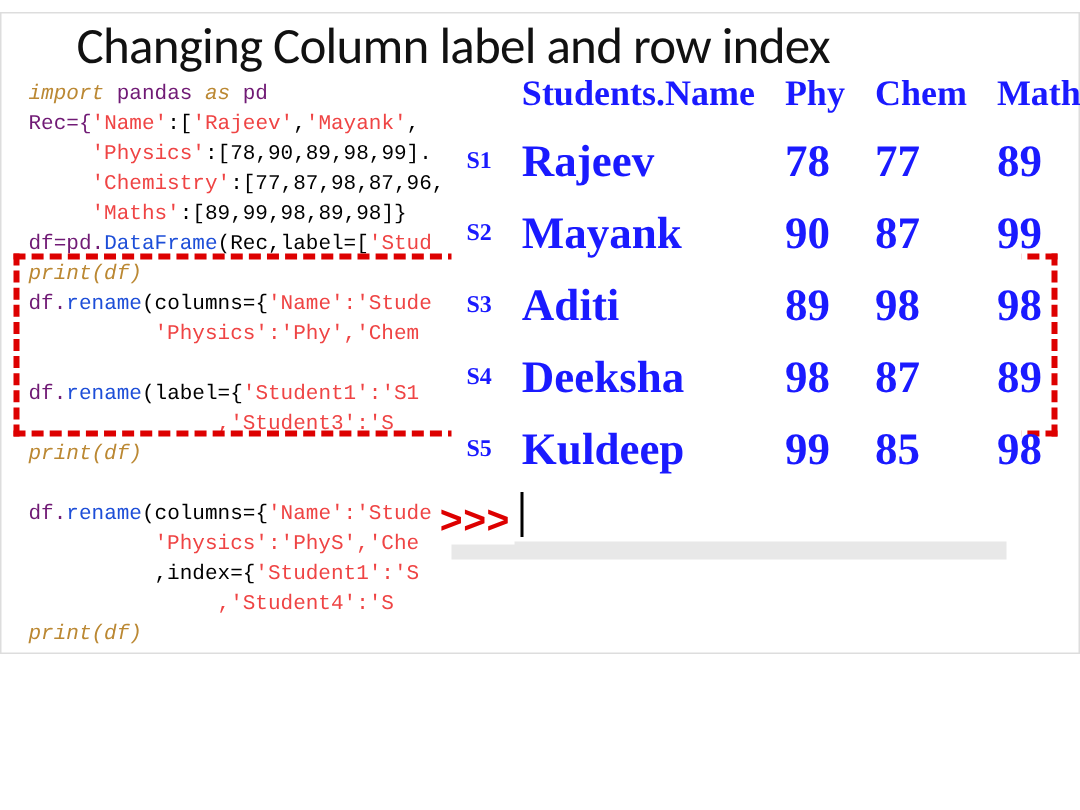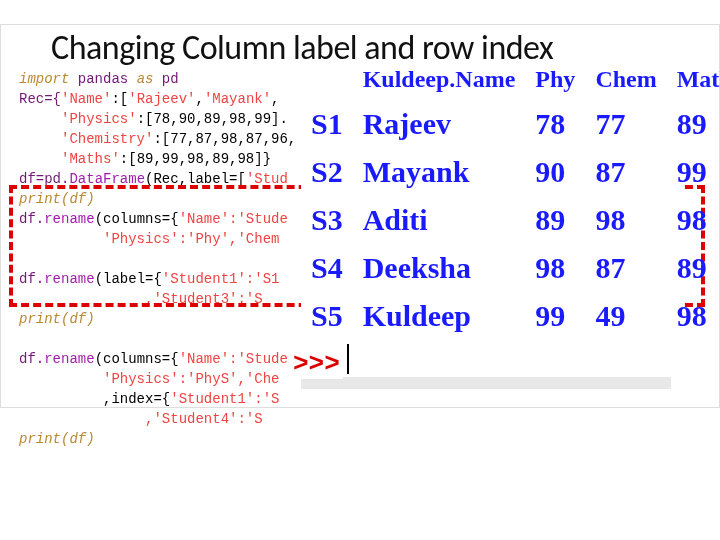"Changing Column label and row" .slide { height: 384px -> 428px; margin-top: 24px -> 8px }
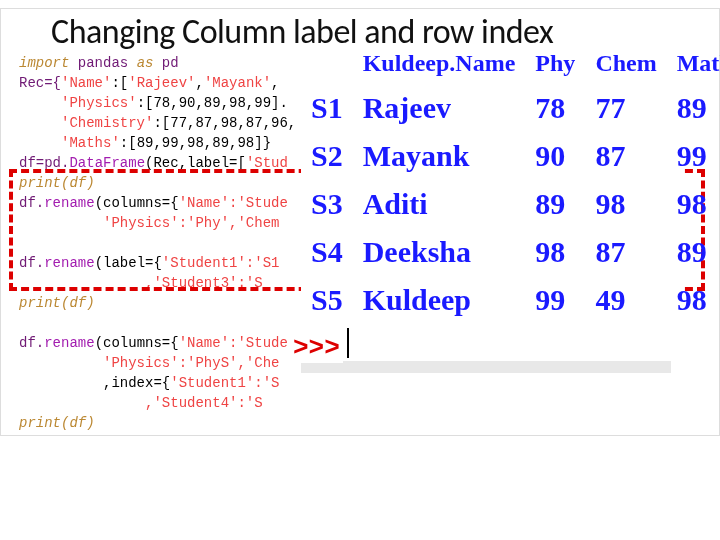"Kuldeep.Name" th { text: Kuldeep.Name -> Students.Name }
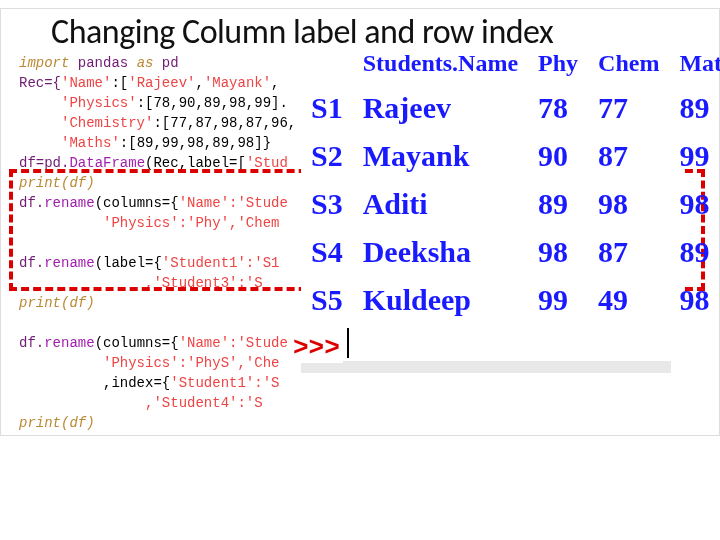"S1" .output td.idx { font-size: 30px -> 16px }
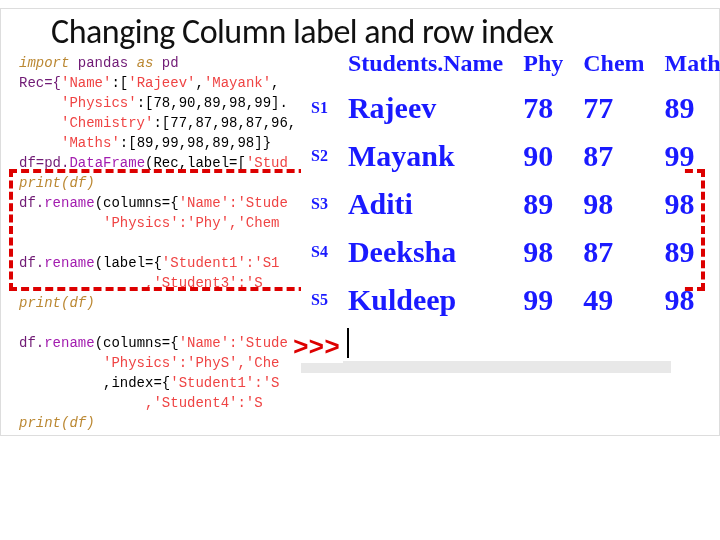"DataFrame" .code .fn { color: #a21caf -> #1d4ed8 }
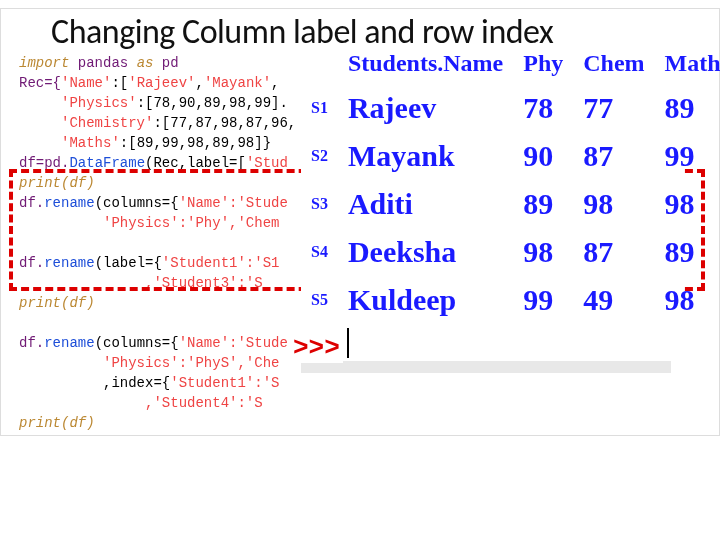"49" td { text: 49 -> 85 }
